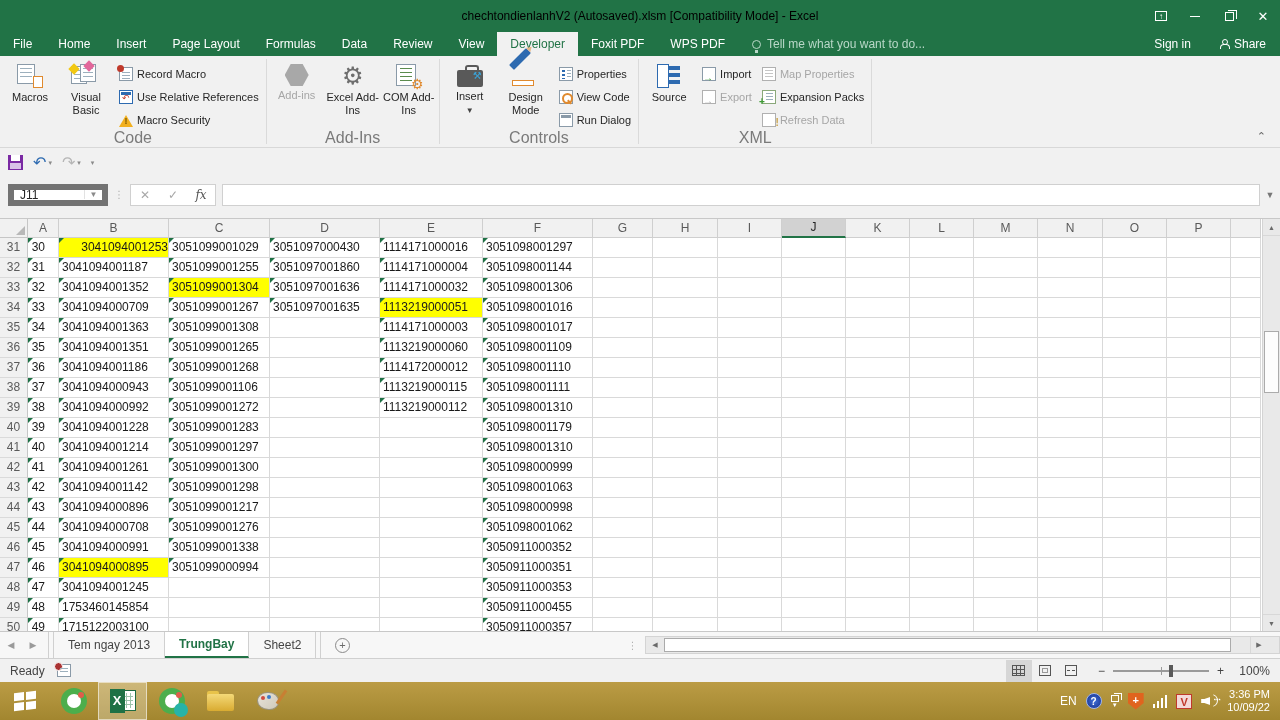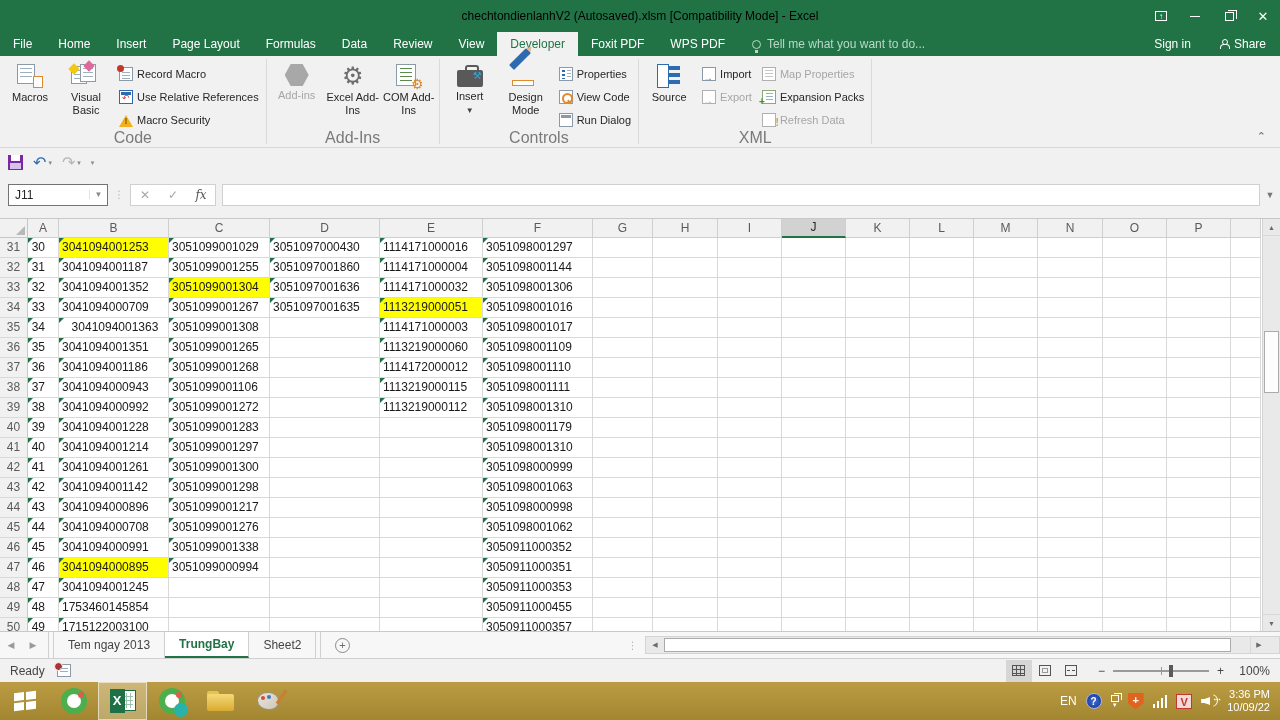"J11" .namebox { border: 1px solid #737373 -> 6px solid #737373 }
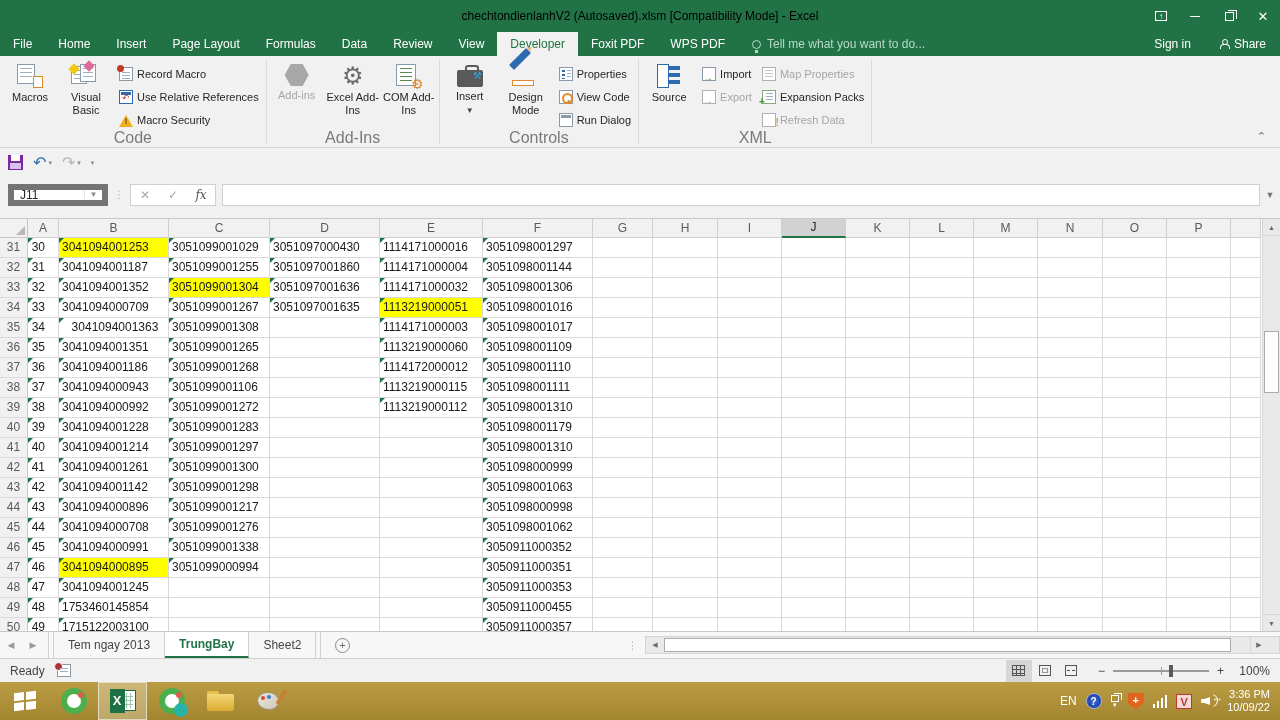"3041094001253" div.c { text-align: none -> right }
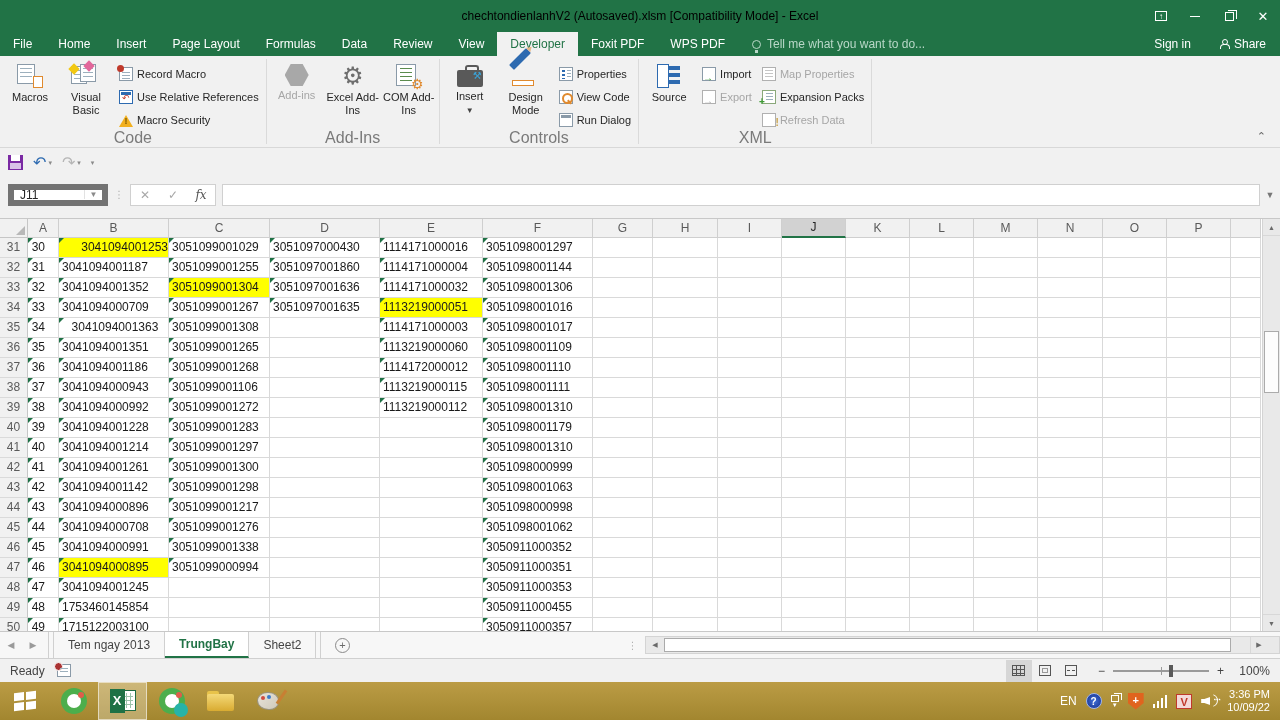"3041094001363" div.c { text-align: center -> none }
